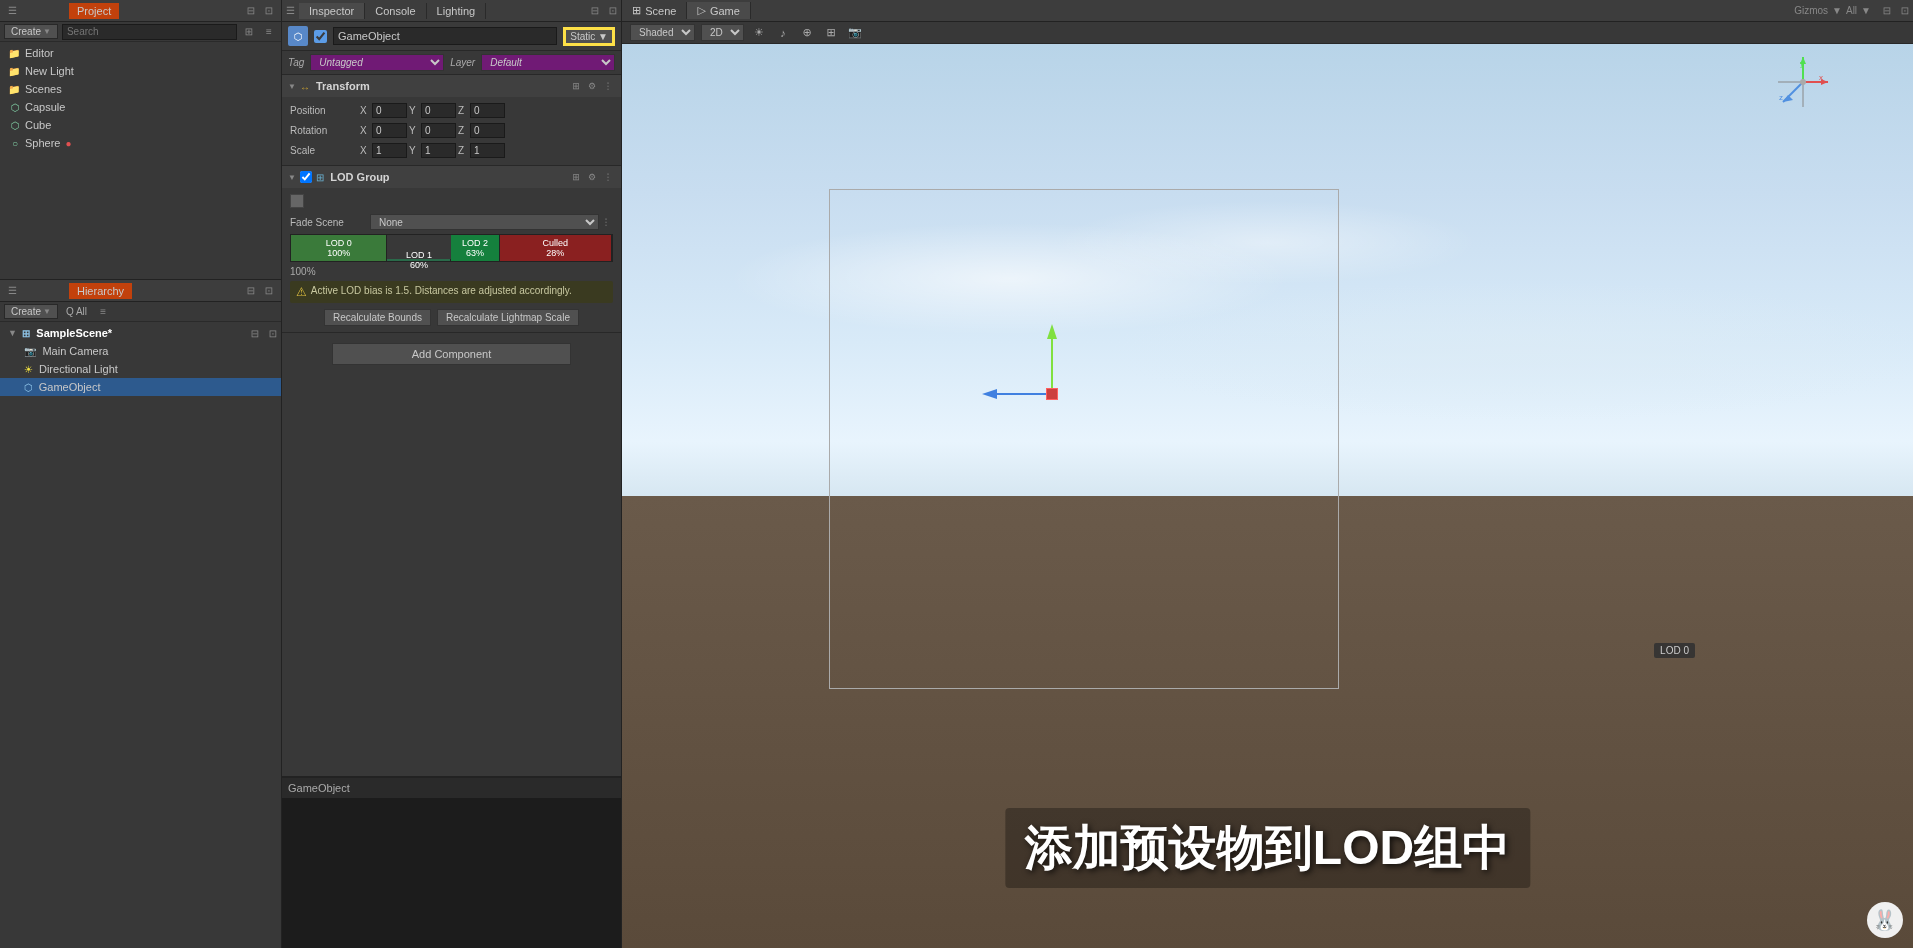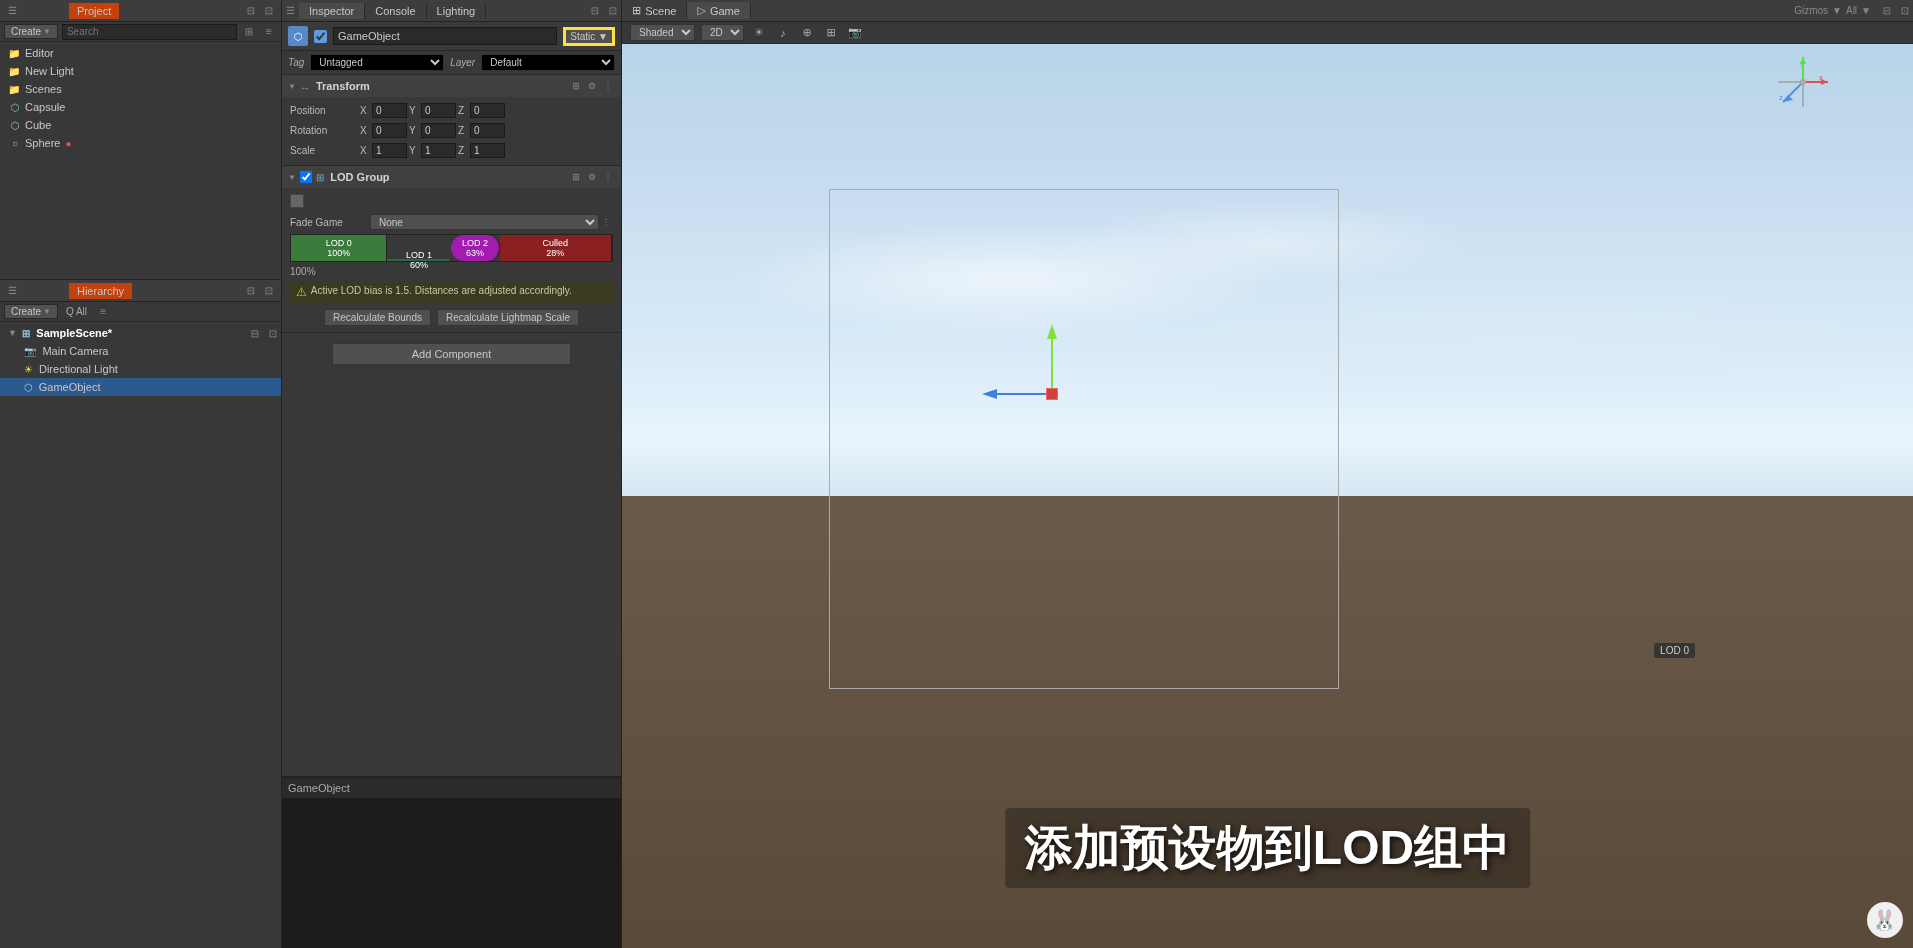"Untagged" .tag-dropdown, .layer-dropdown { background: #000000 -> #701a75; font-style: none -> italic }
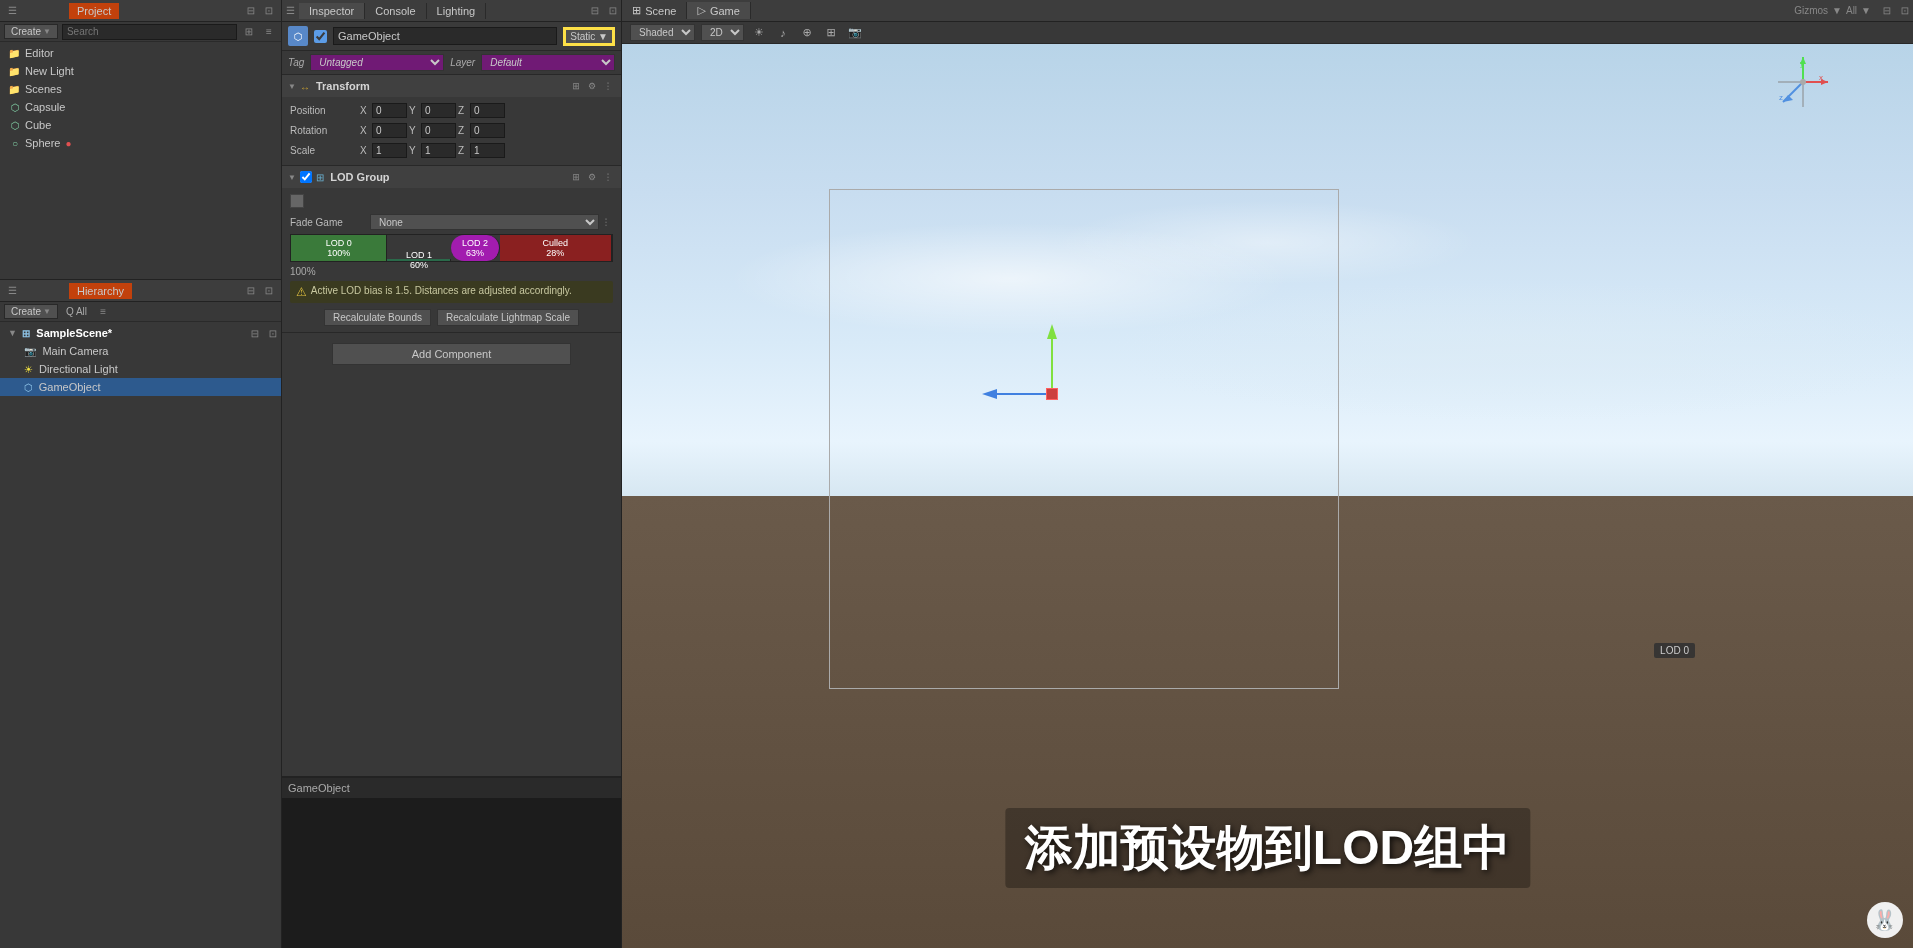"Fade Game" span.fade-label { text: Game -> Scene }
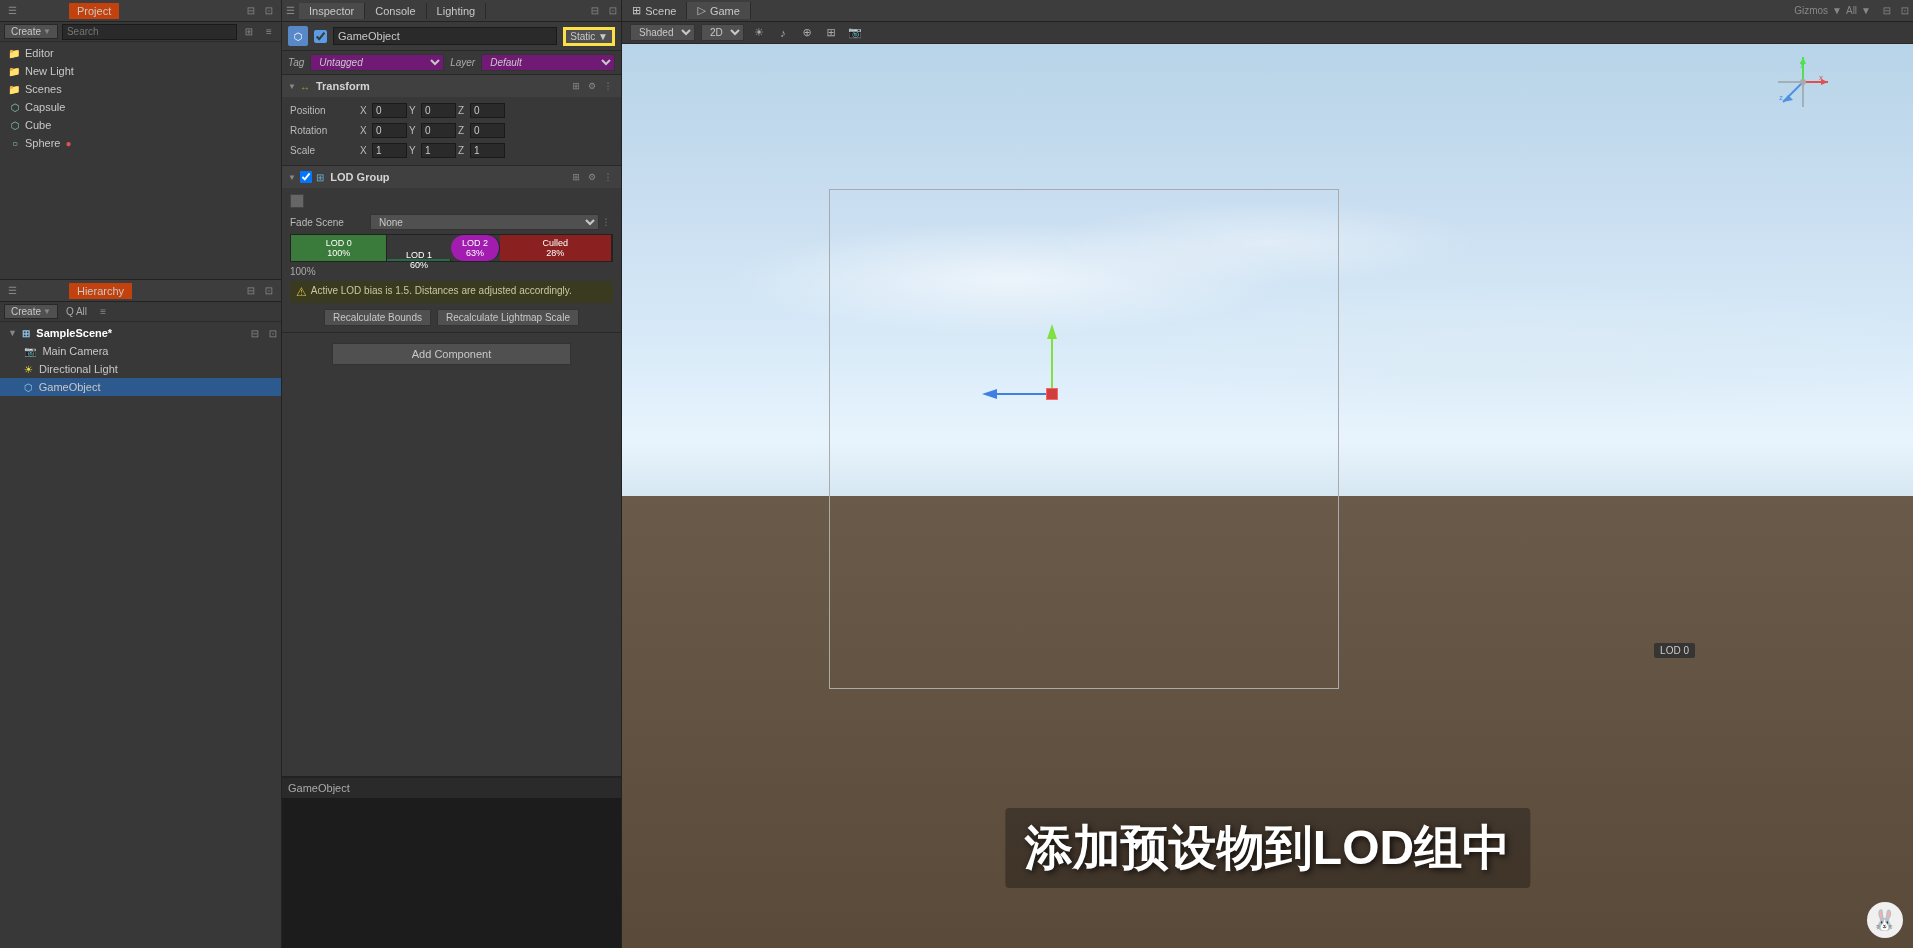"LOD 2" .lod-seg.lod2 { background: #a21caf -> #15803d; border-radius: 13px -> none }
